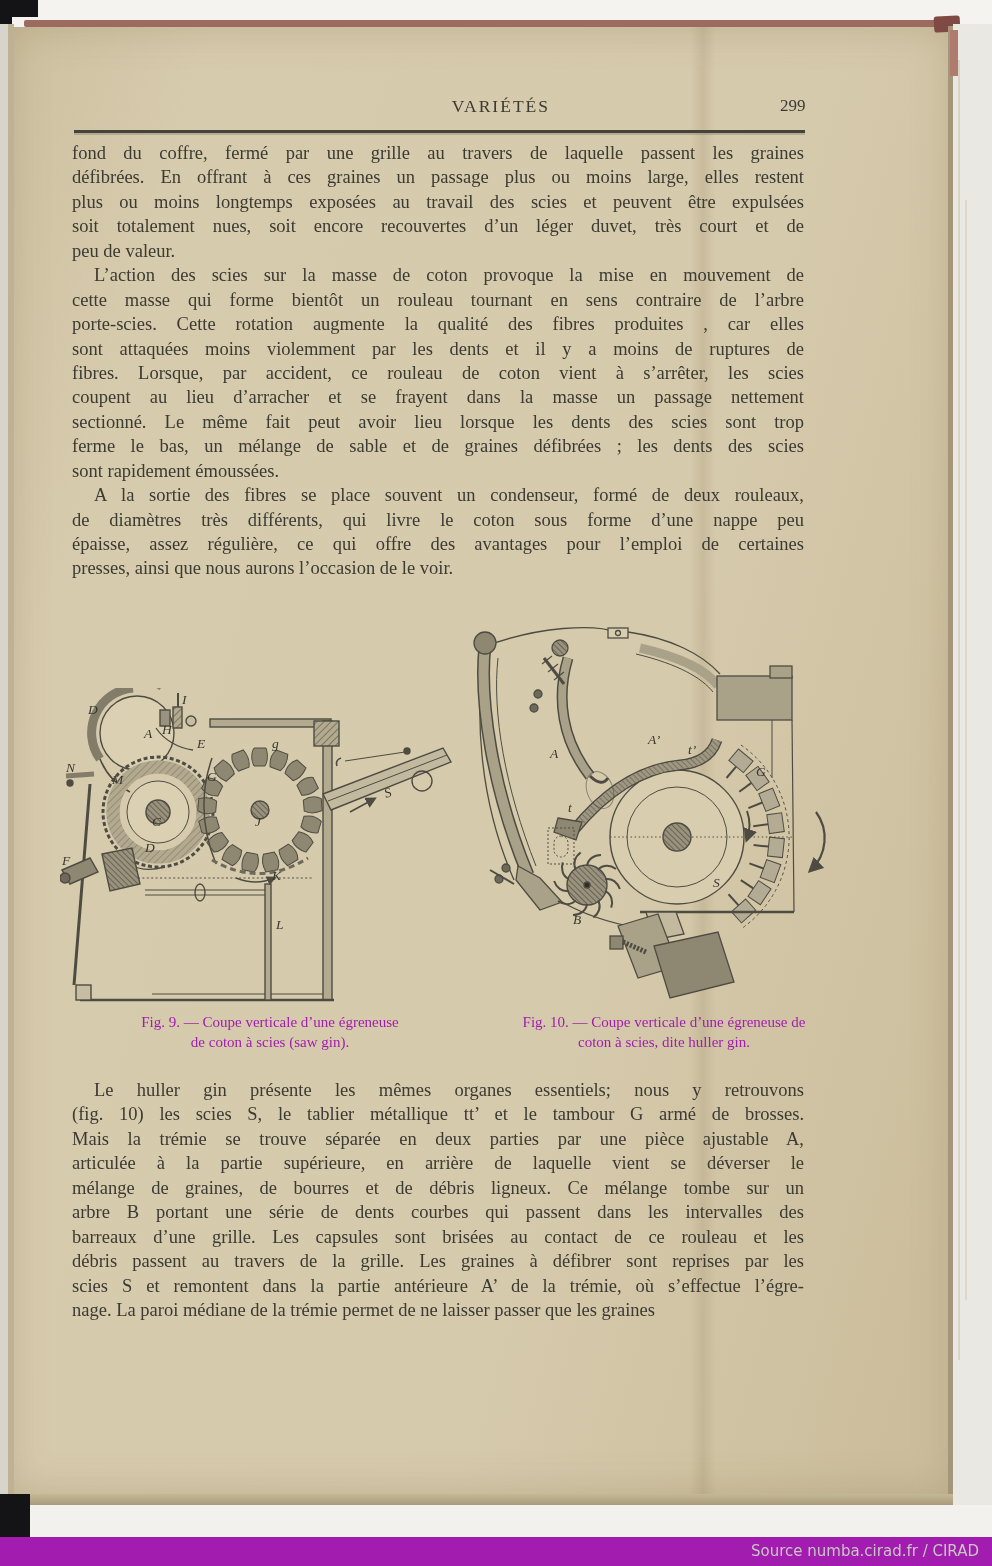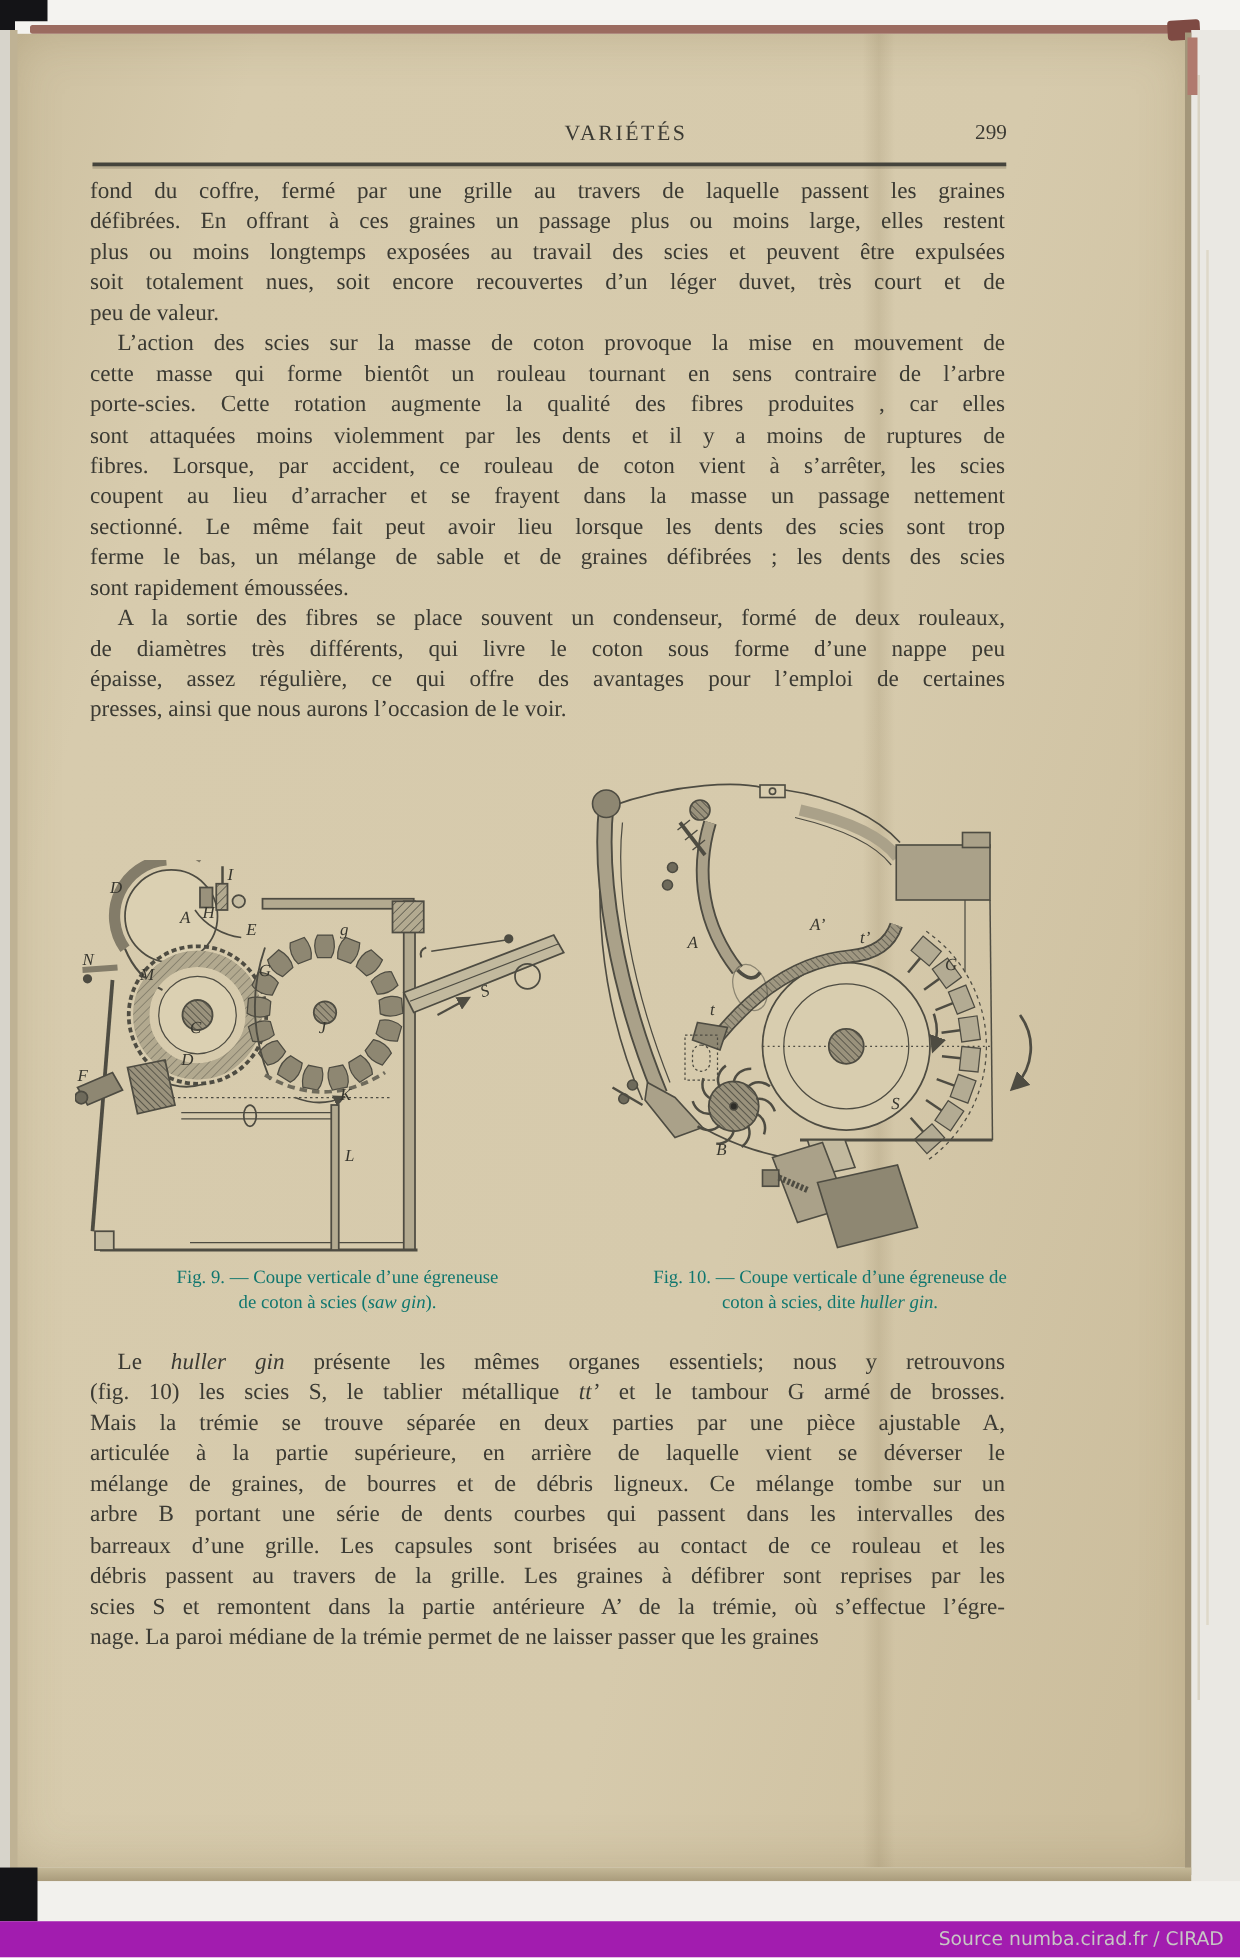"Fig. 9. — Coupe verticale" .caption { color: #0f766e -> #a21caf }
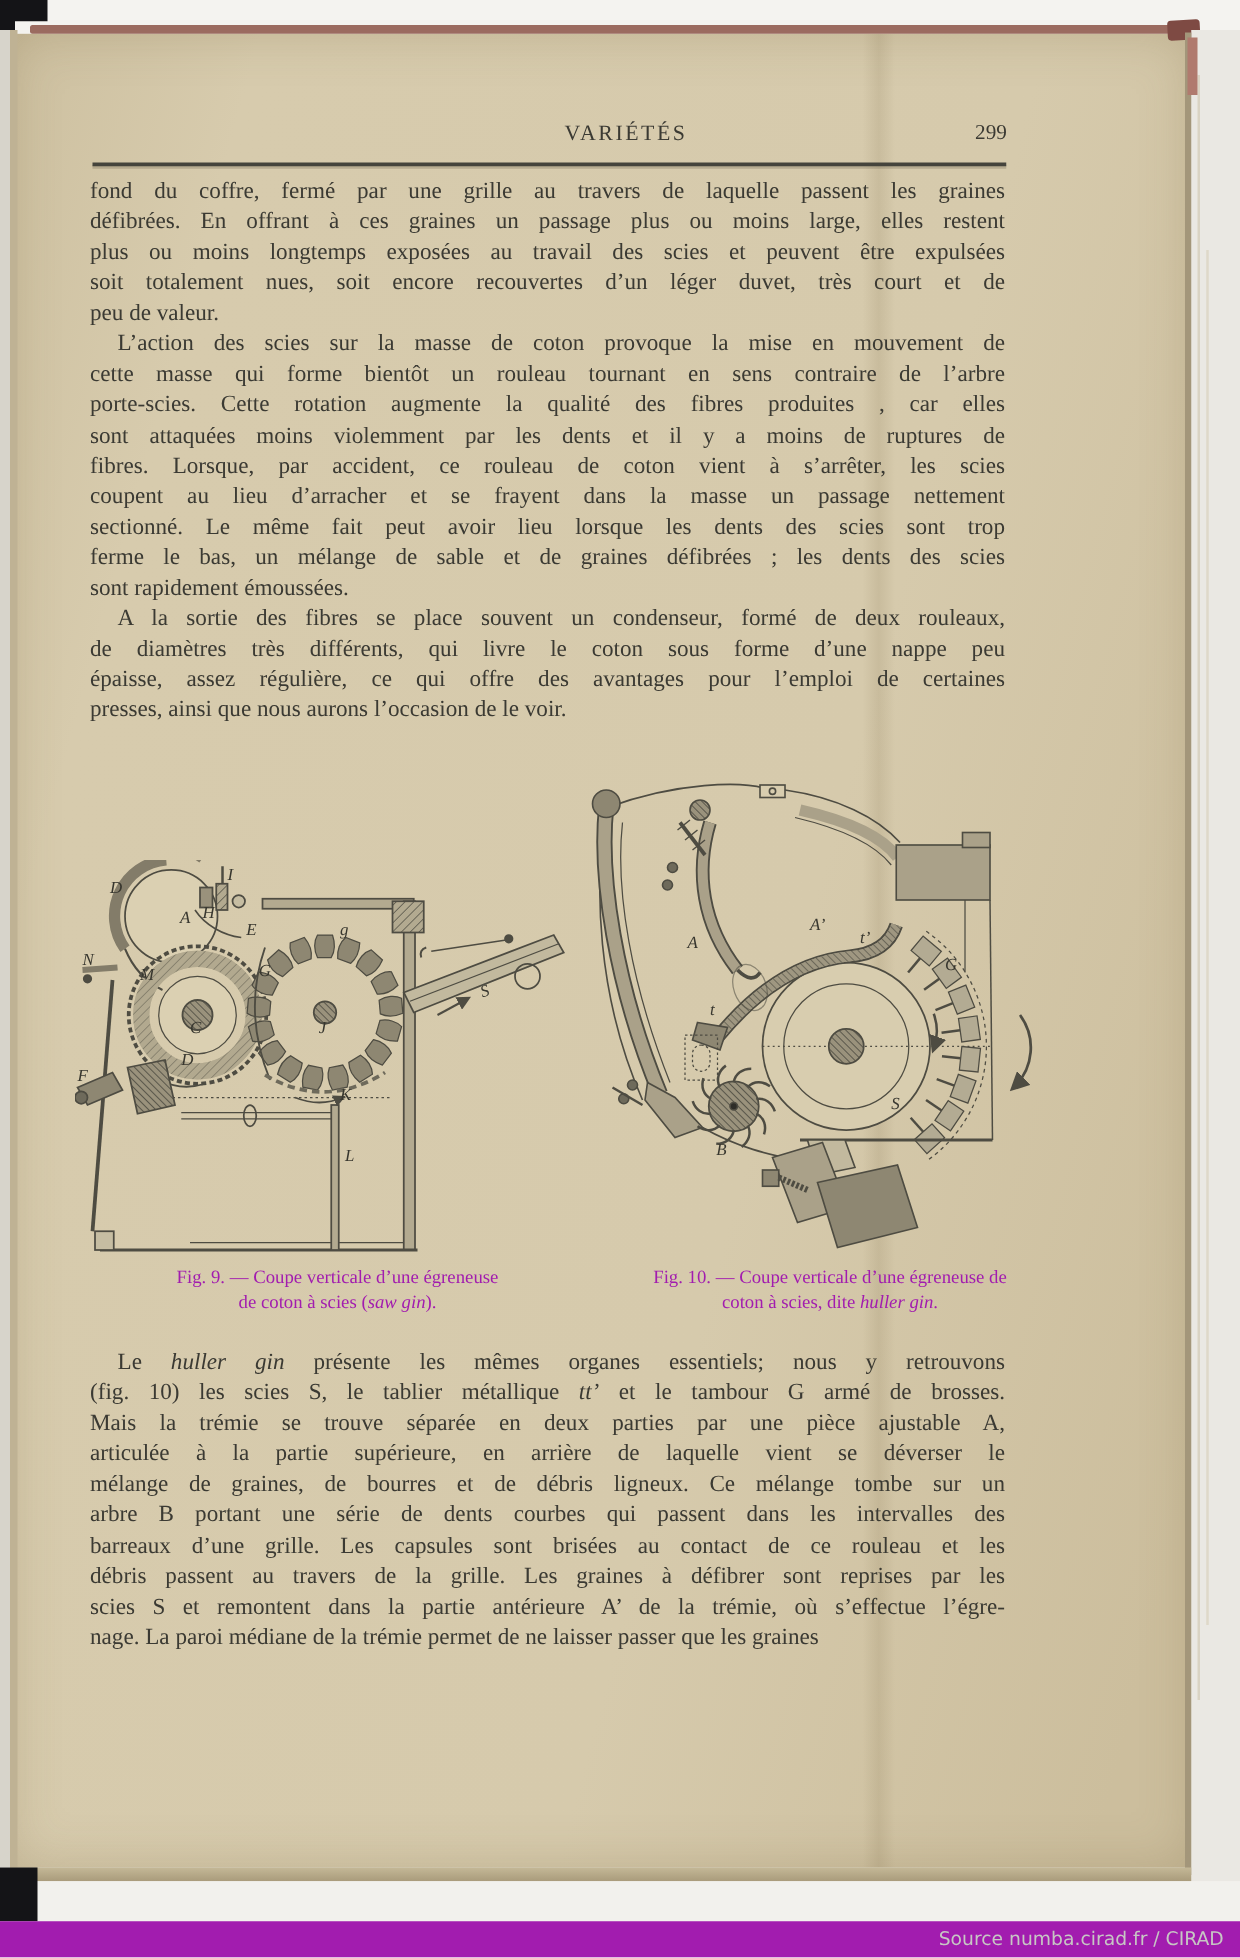"saw gin" .it { font-style: italic -> none }
